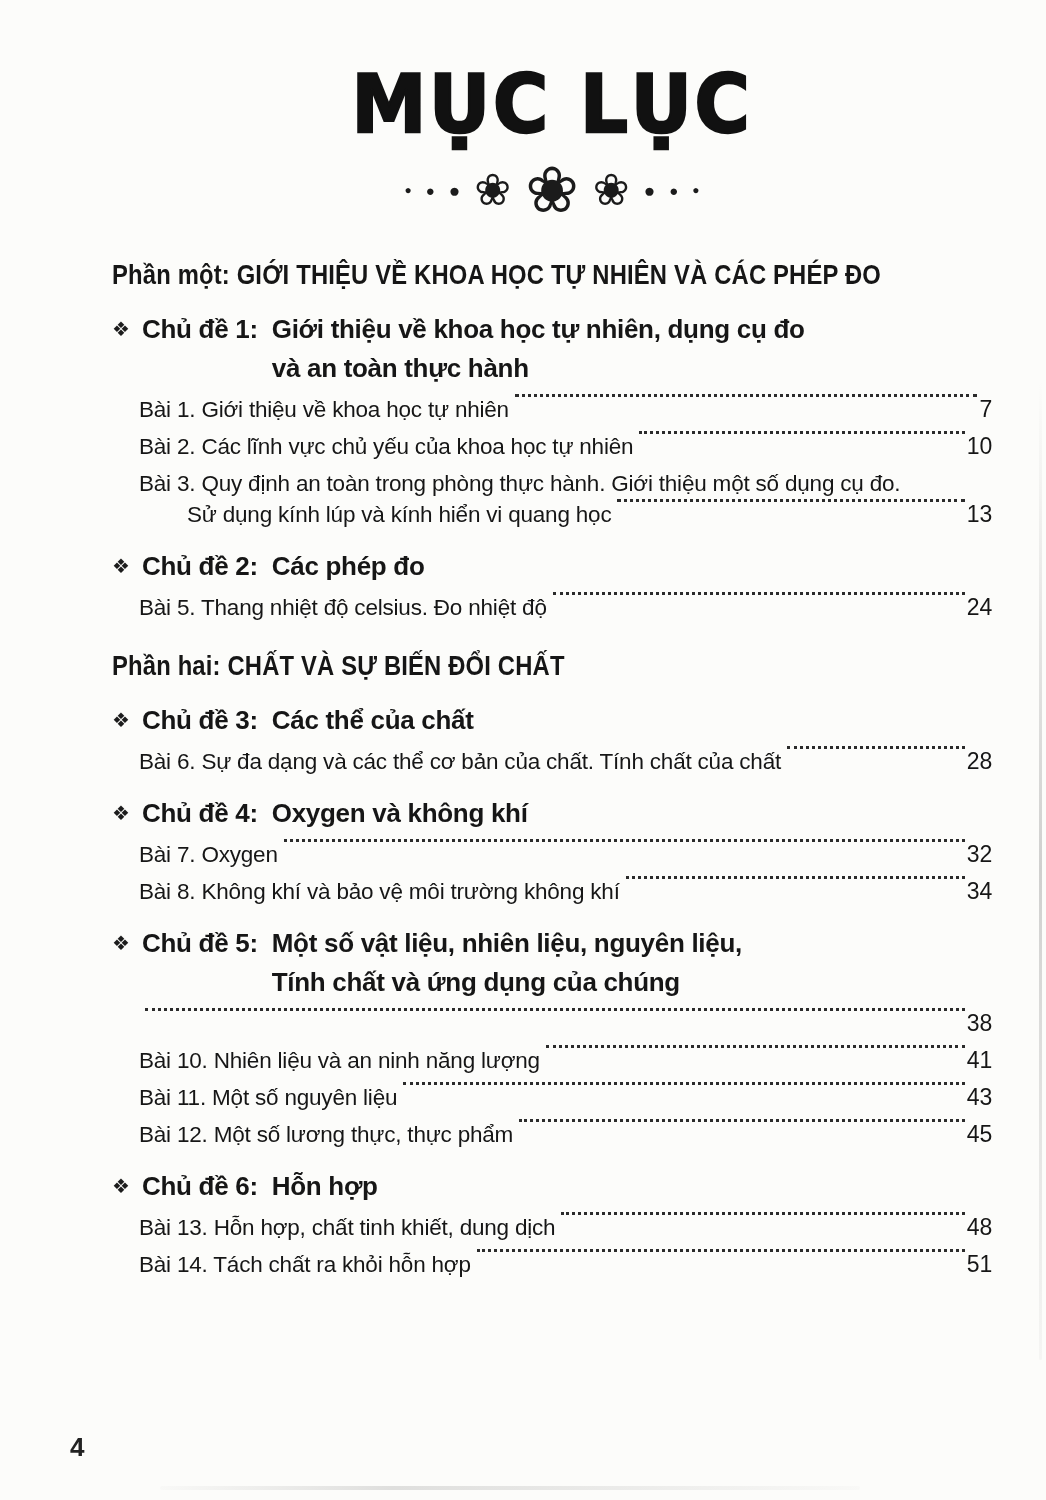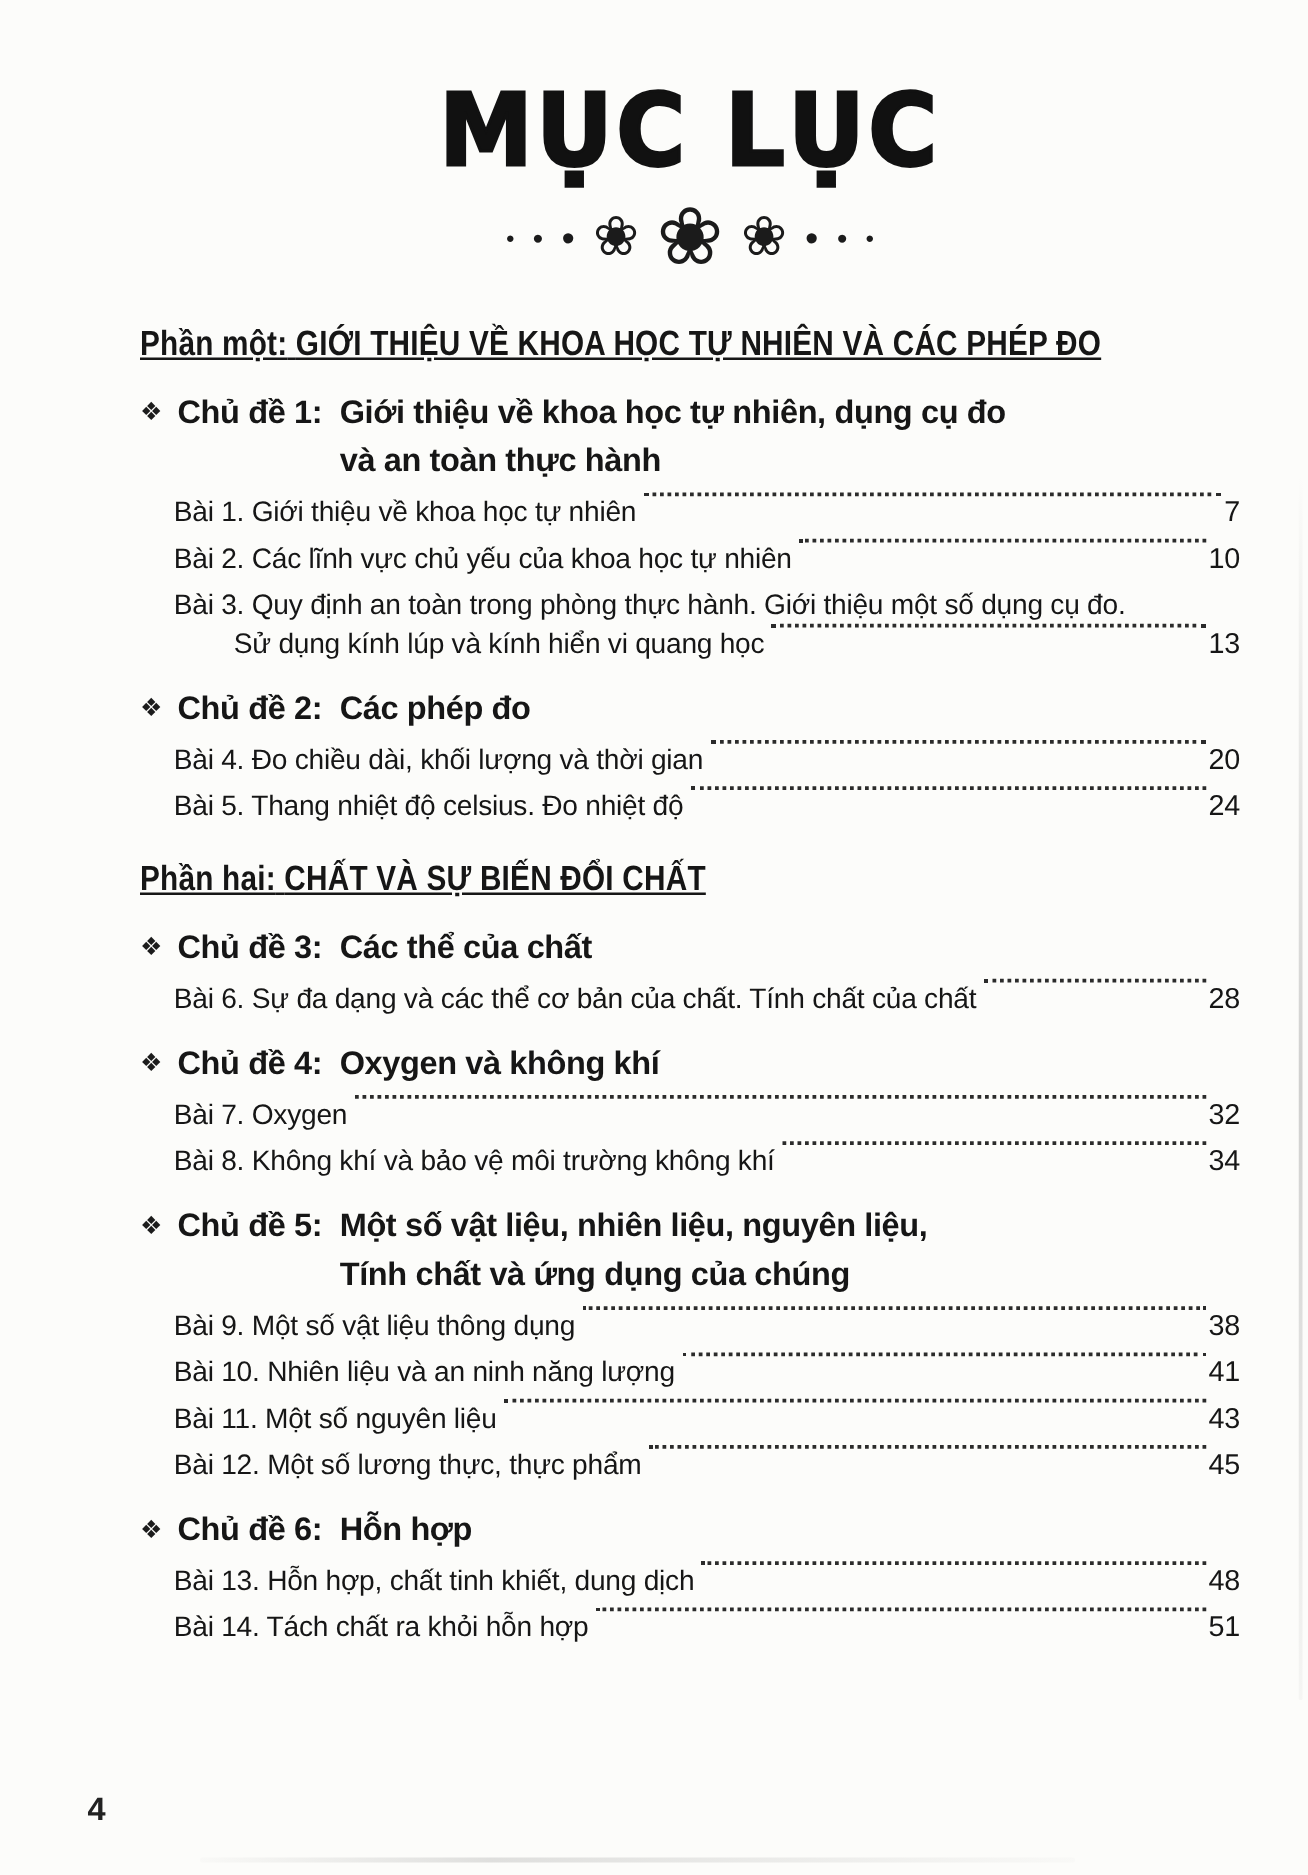"Phần một: GIỚI THIỆU VỀ" .part { text-decoration: underline -> none }
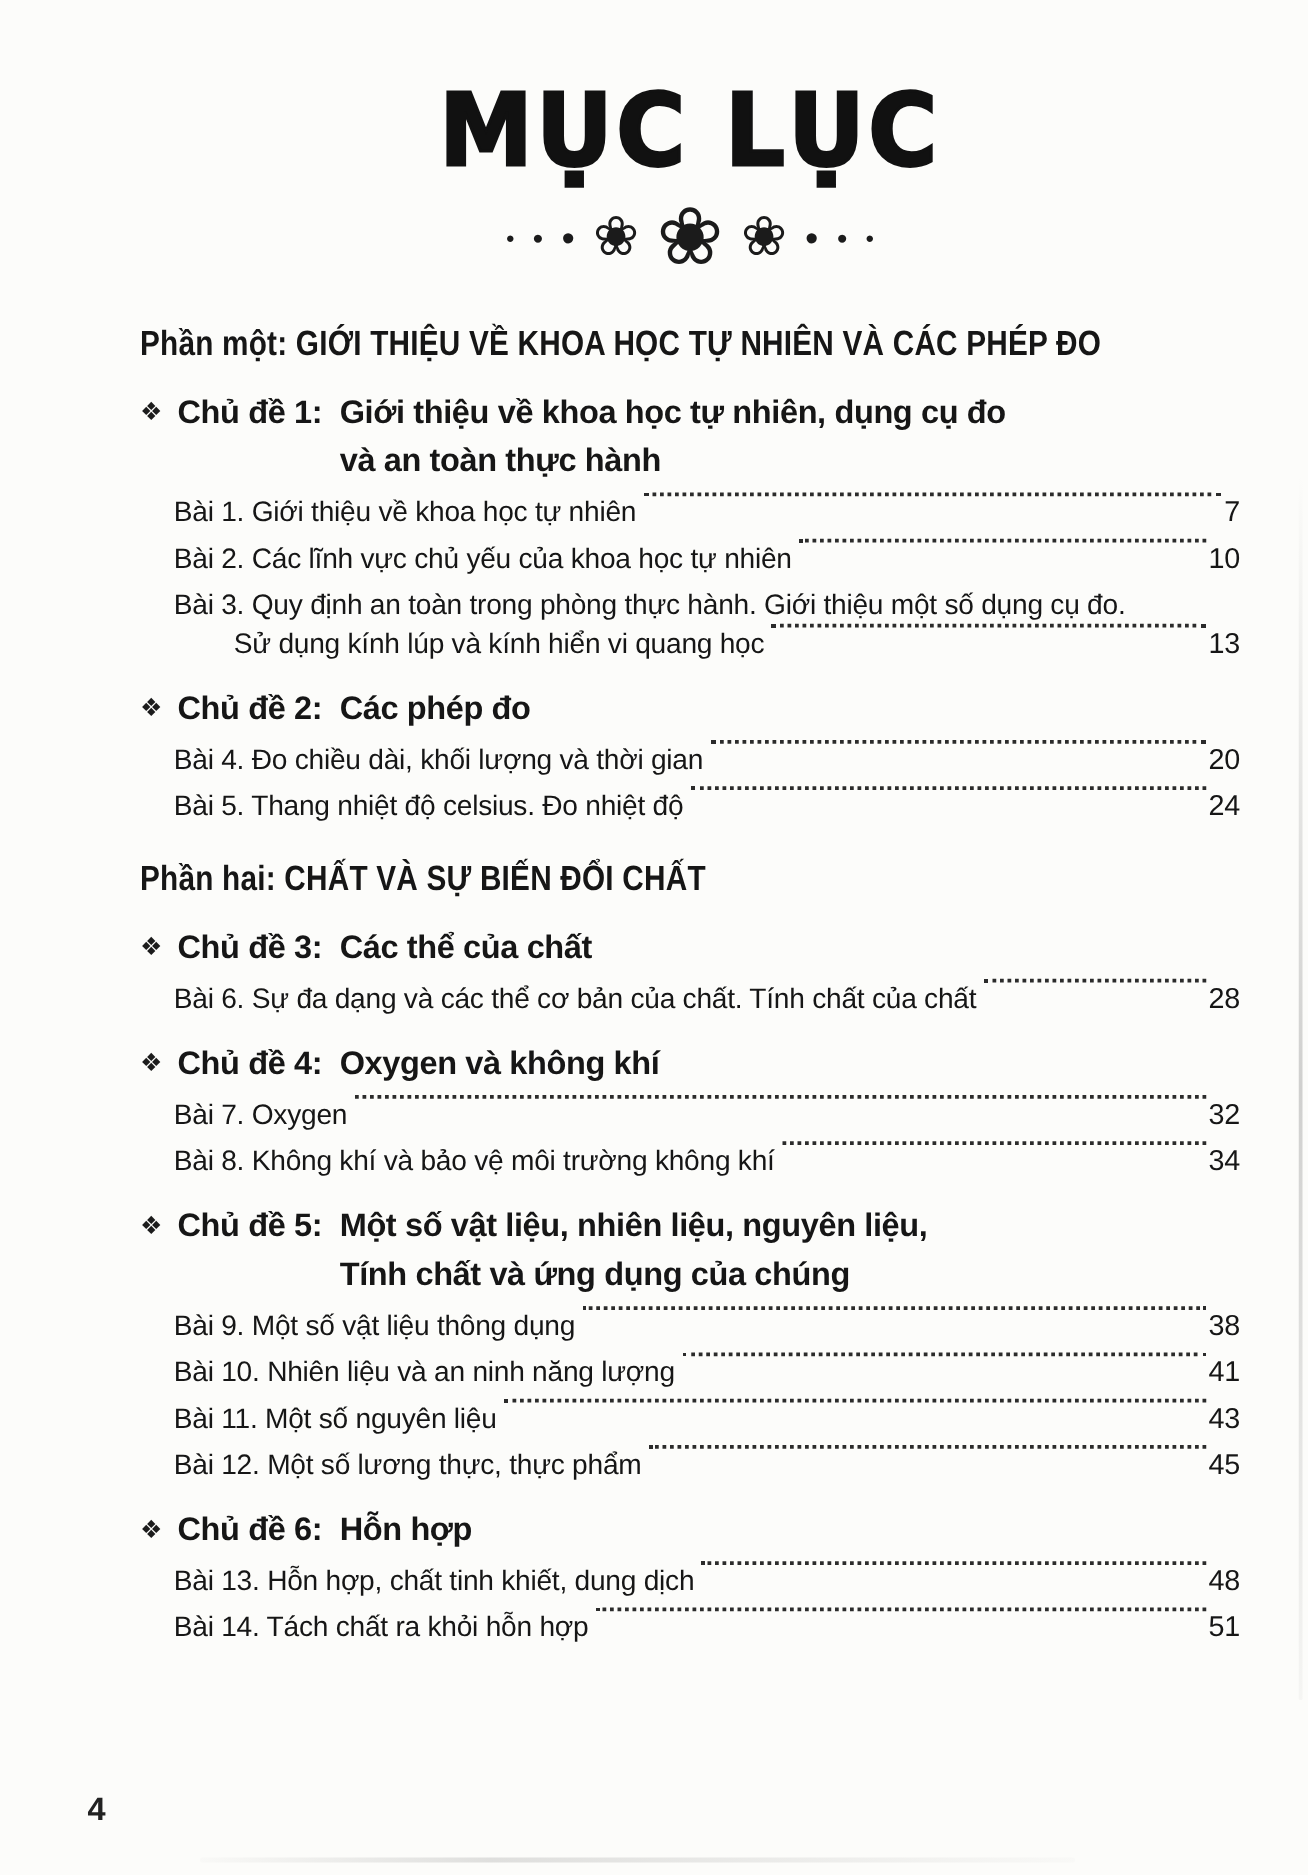"Bài 4. Đo chiều dài," div.entry { html: <div> <div> <span>Bài 4. Đo chiều dài, khối lượng và thời gian</span> <span></span> <span>20</span> </div> </div> -> none }
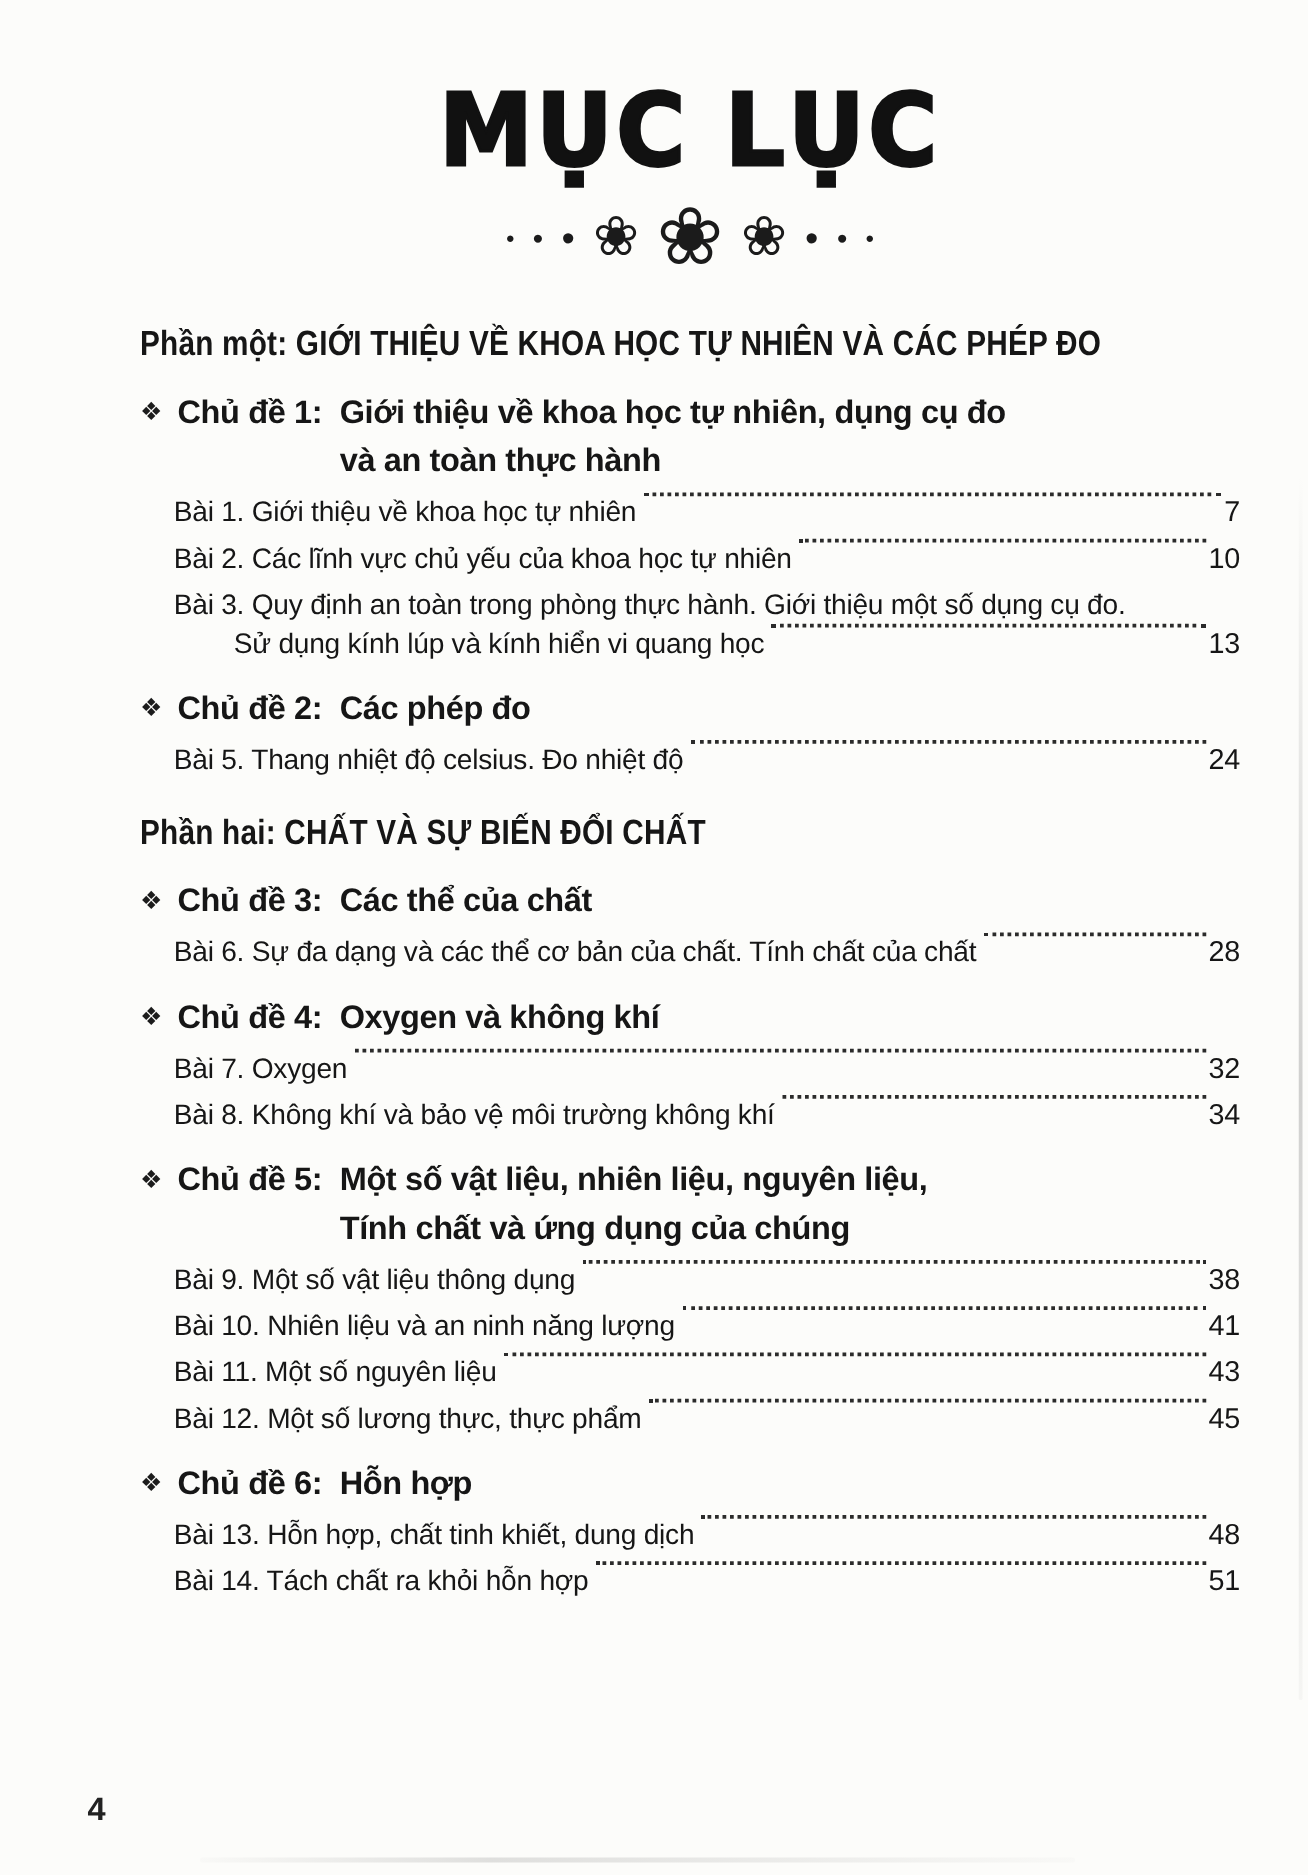"Bài 9. Một số vật" span.etext { html: <span>Bài 9. Một số vật liệu thông dụng</span> -> none }
